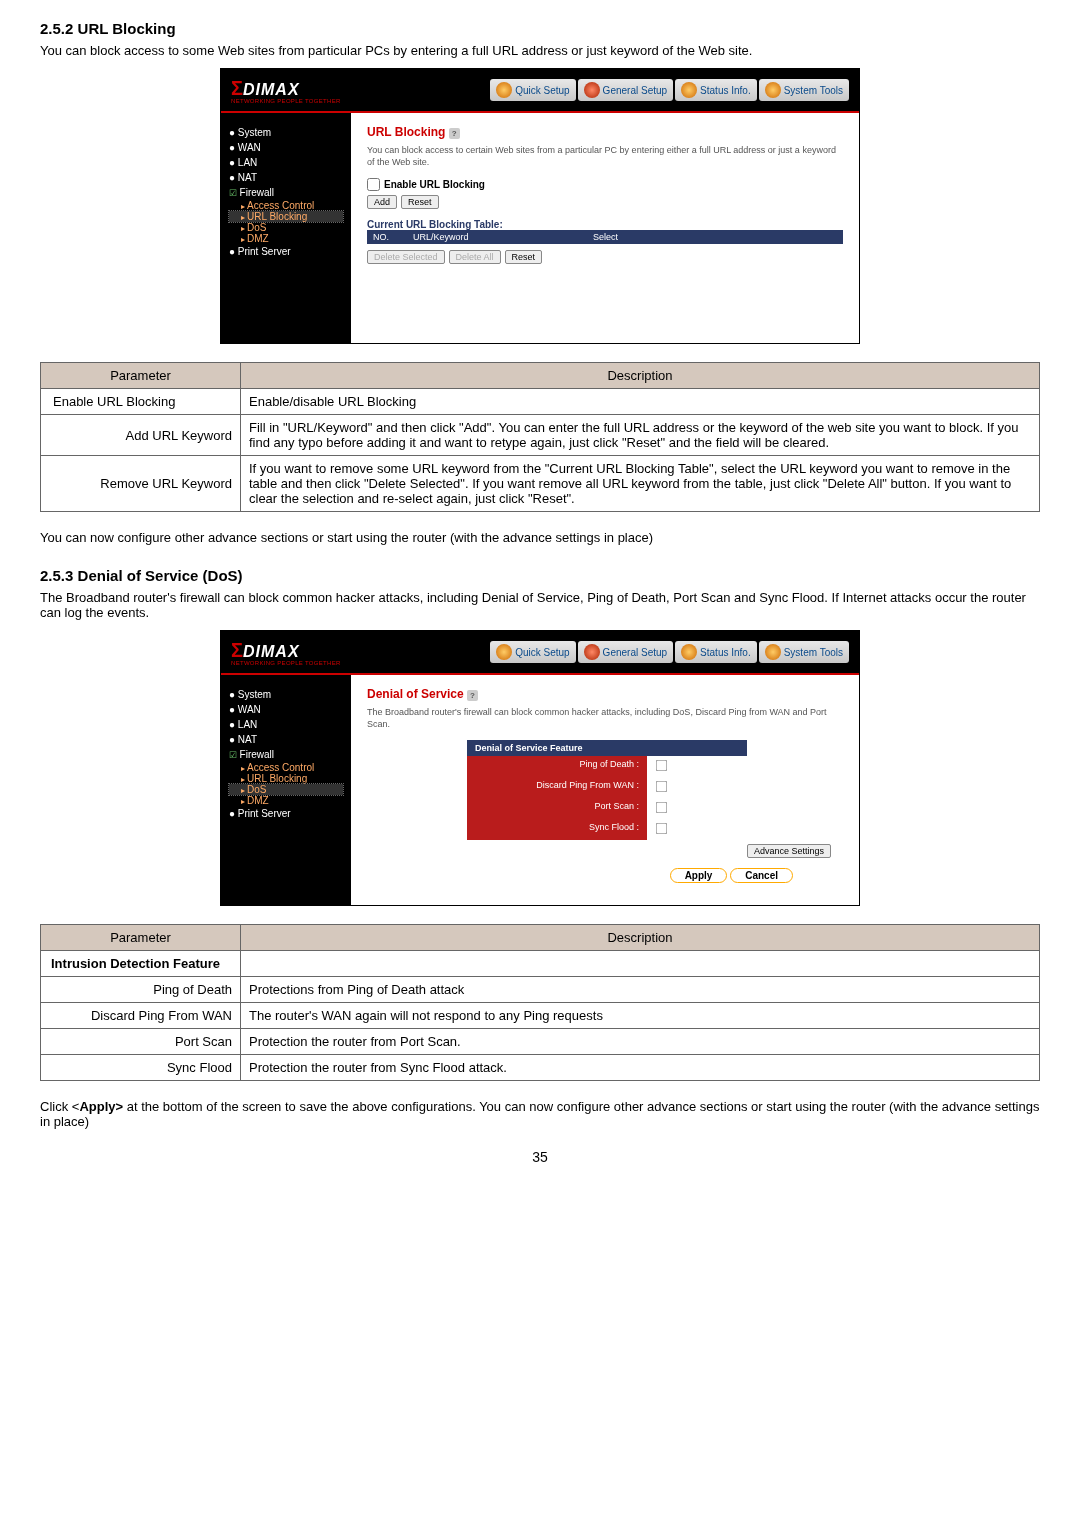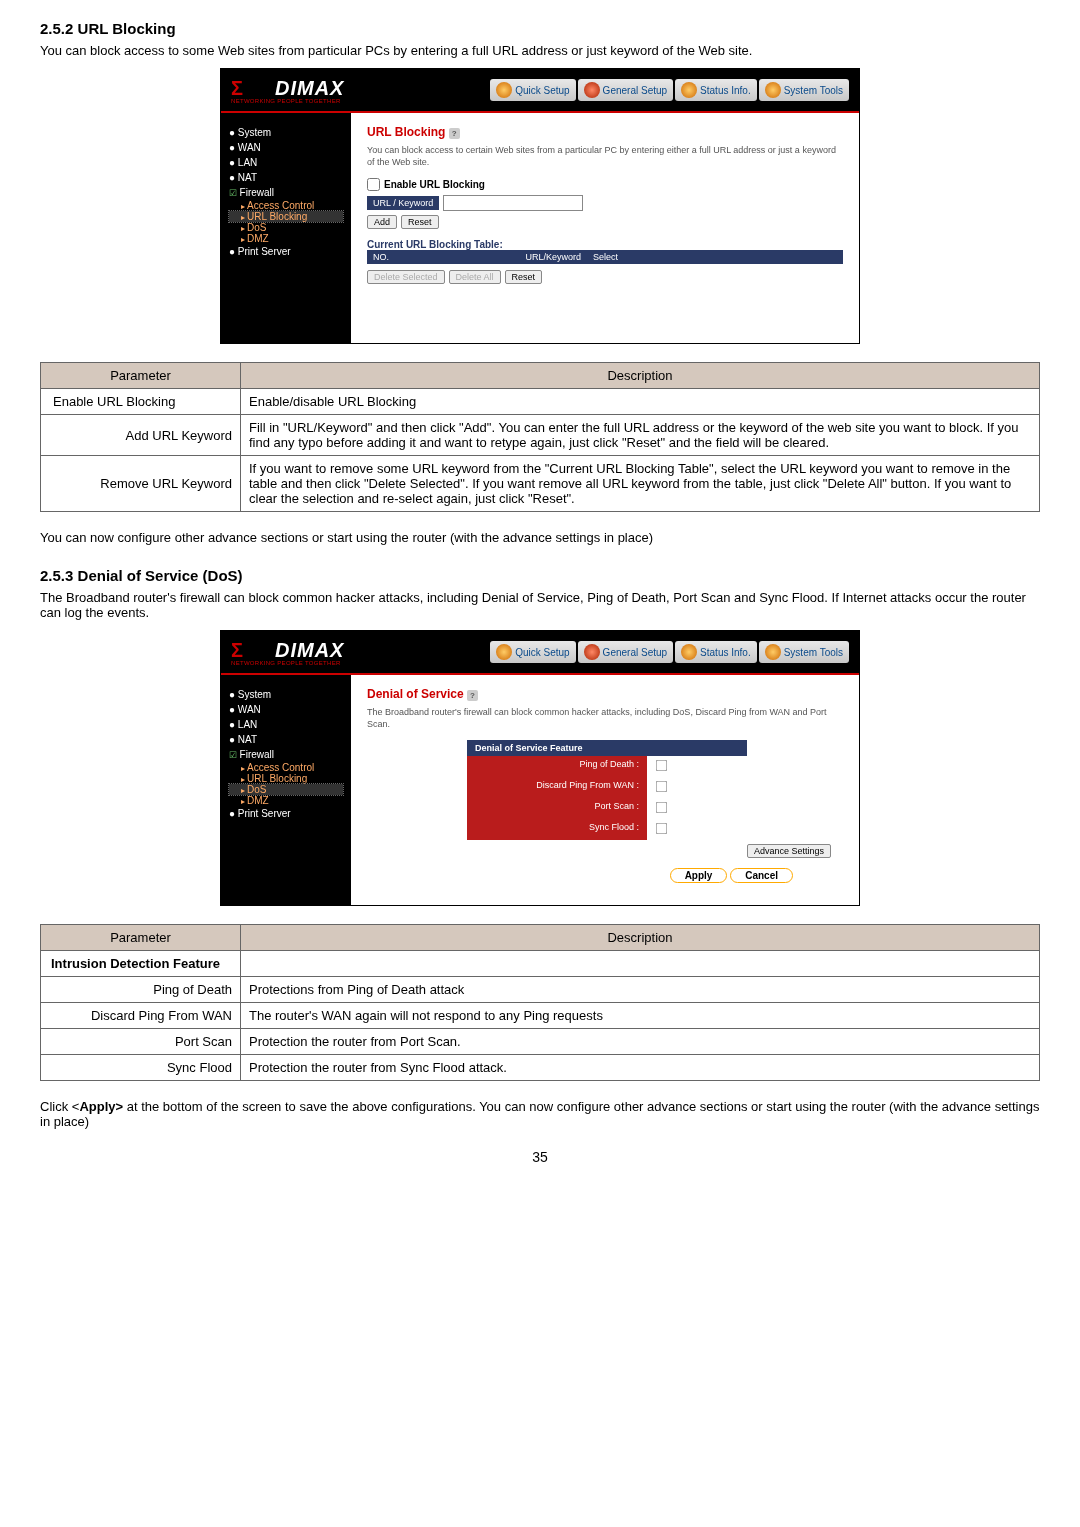"DIMAX" .logo-dimax { font-size: 20px -> 16px; margin-left: 32px -> none }
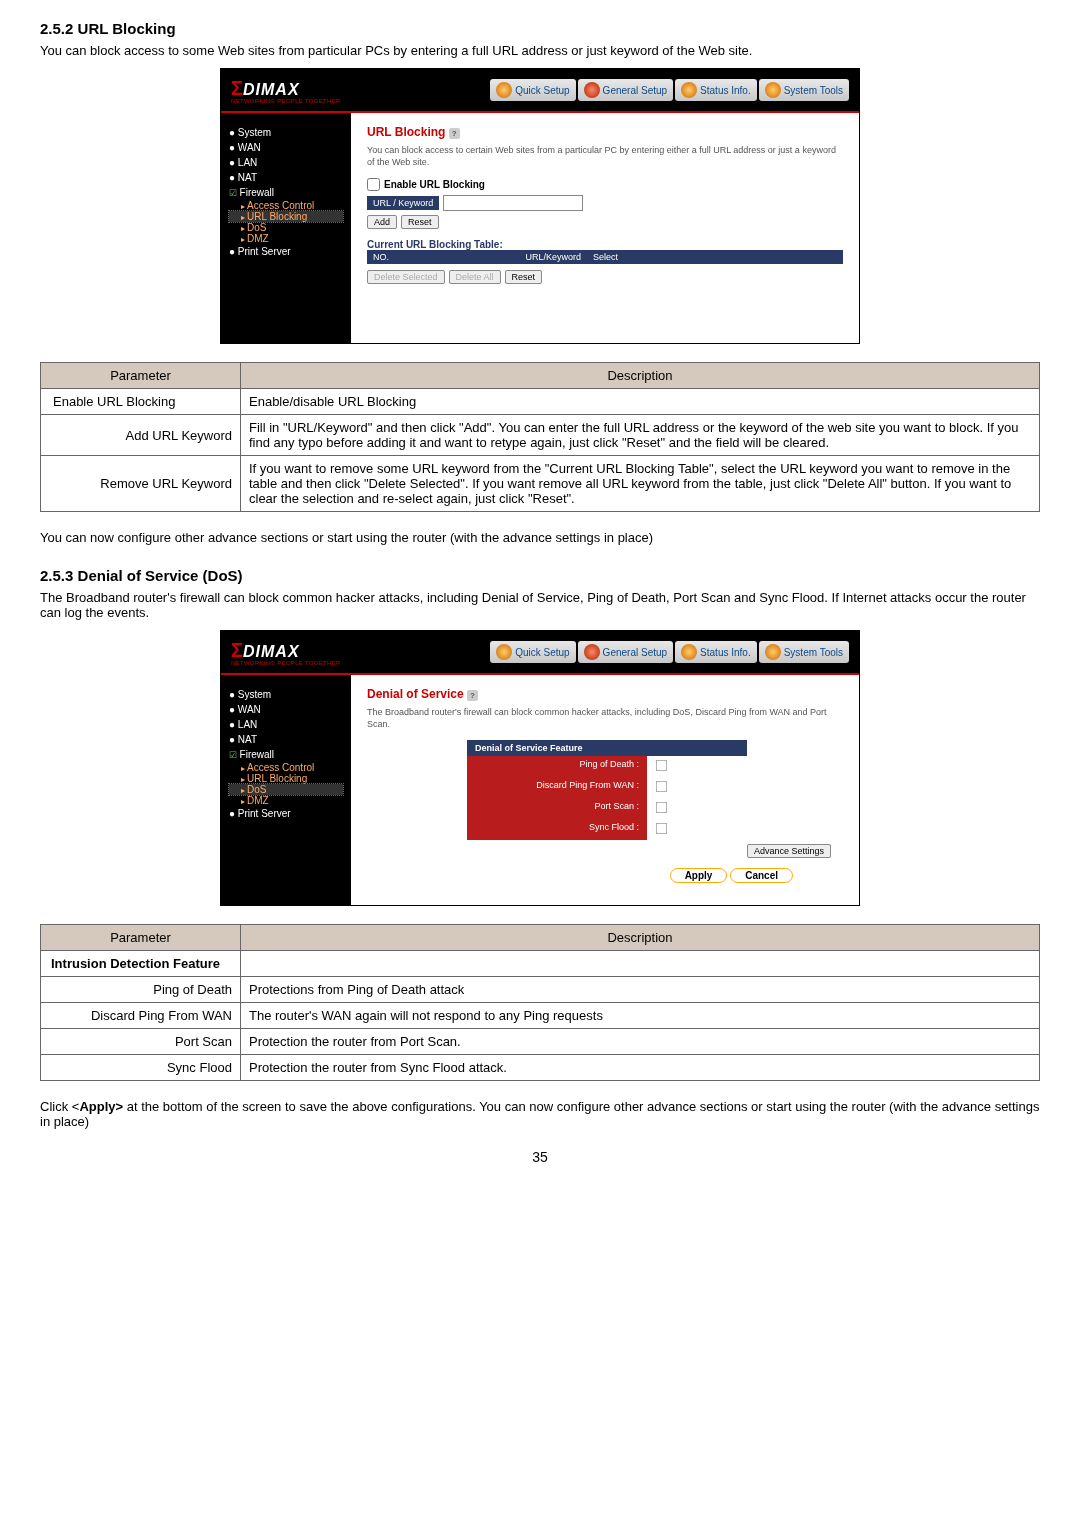"URL / Keyword" div.block-row { html: <div> <span>URL / Keyword</span> <input> </div> -> none }
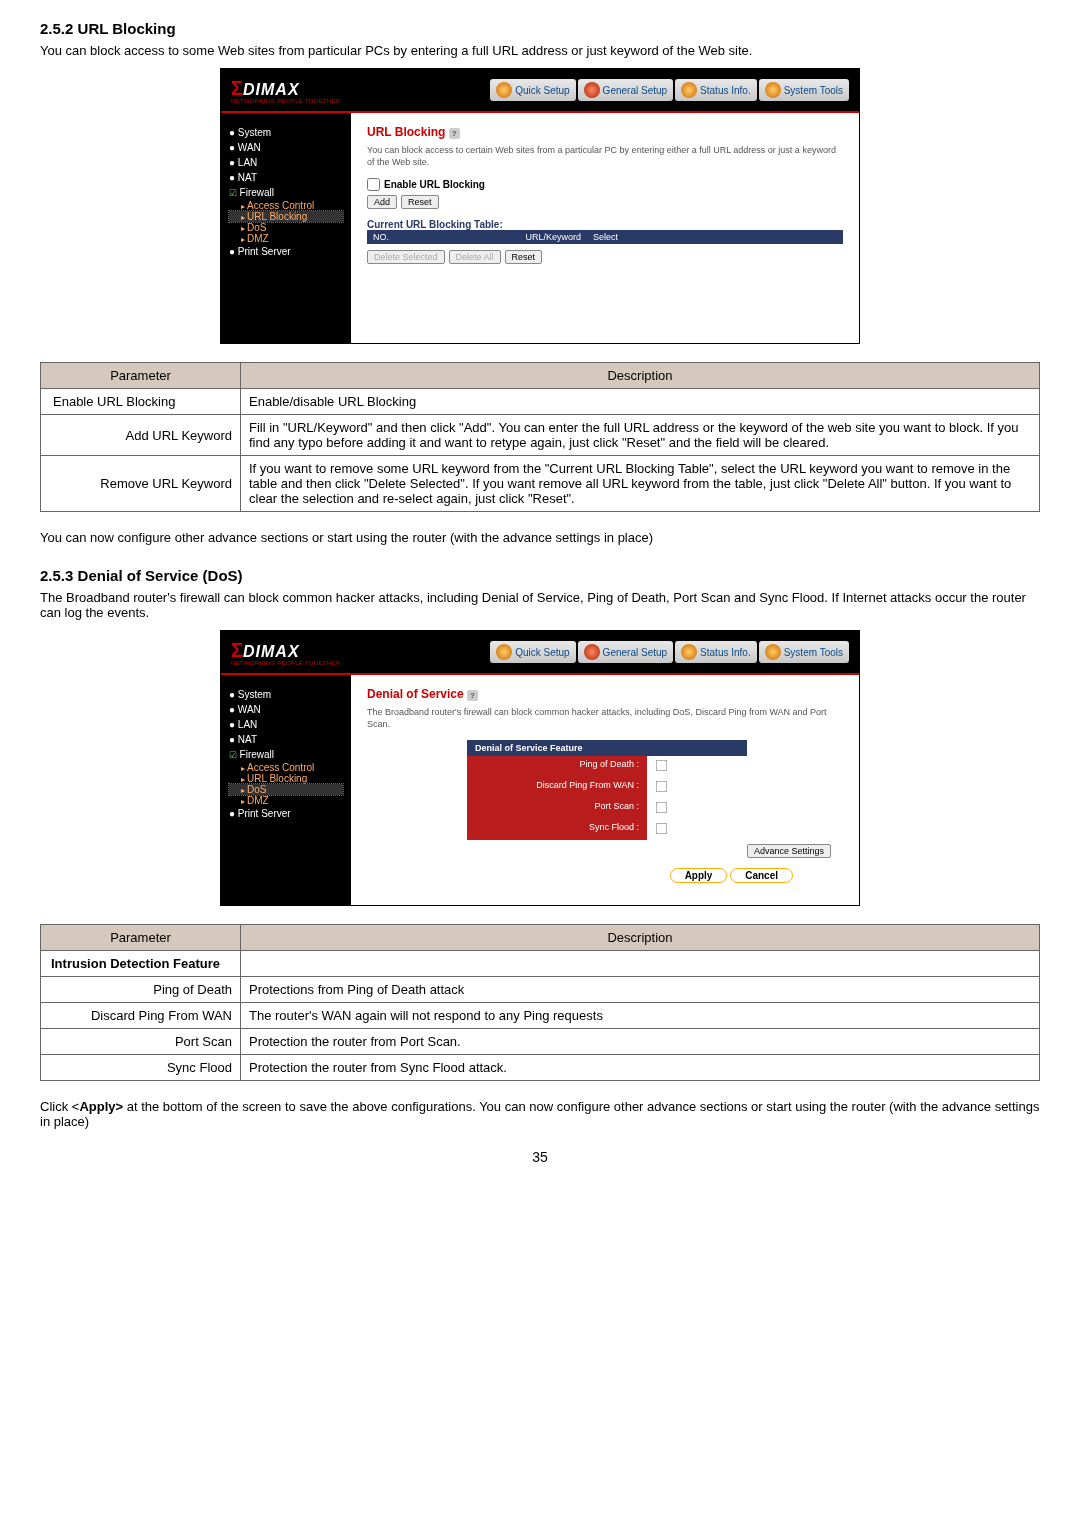"URL/Keyword" div.th { text-align: right -> left }
